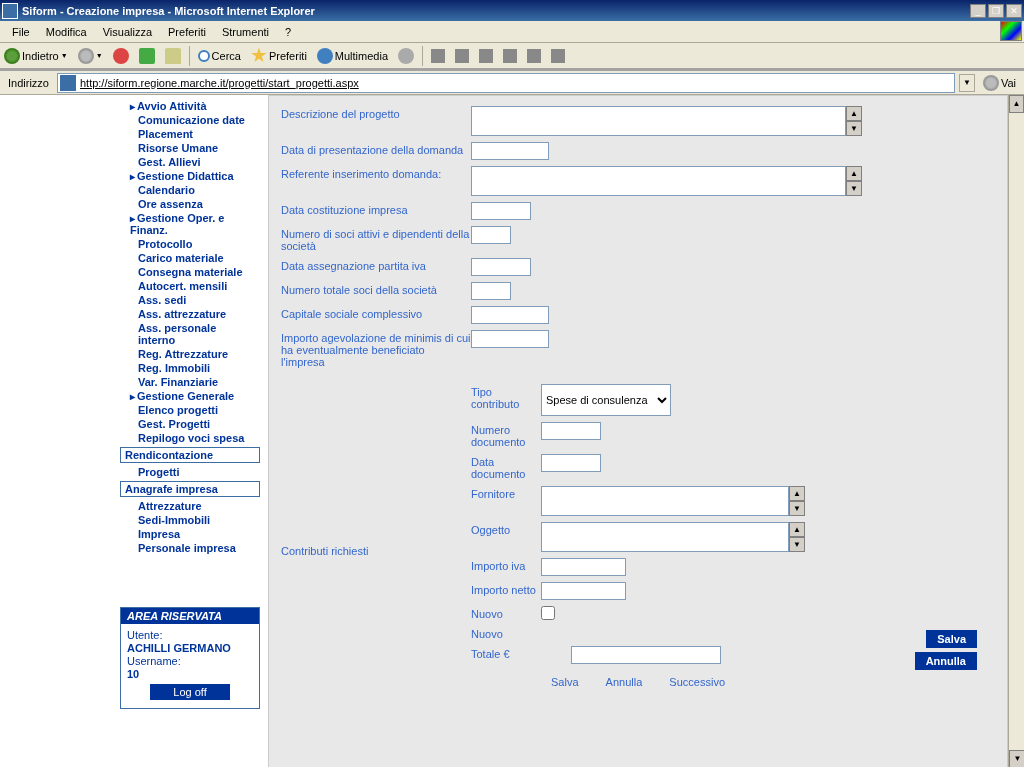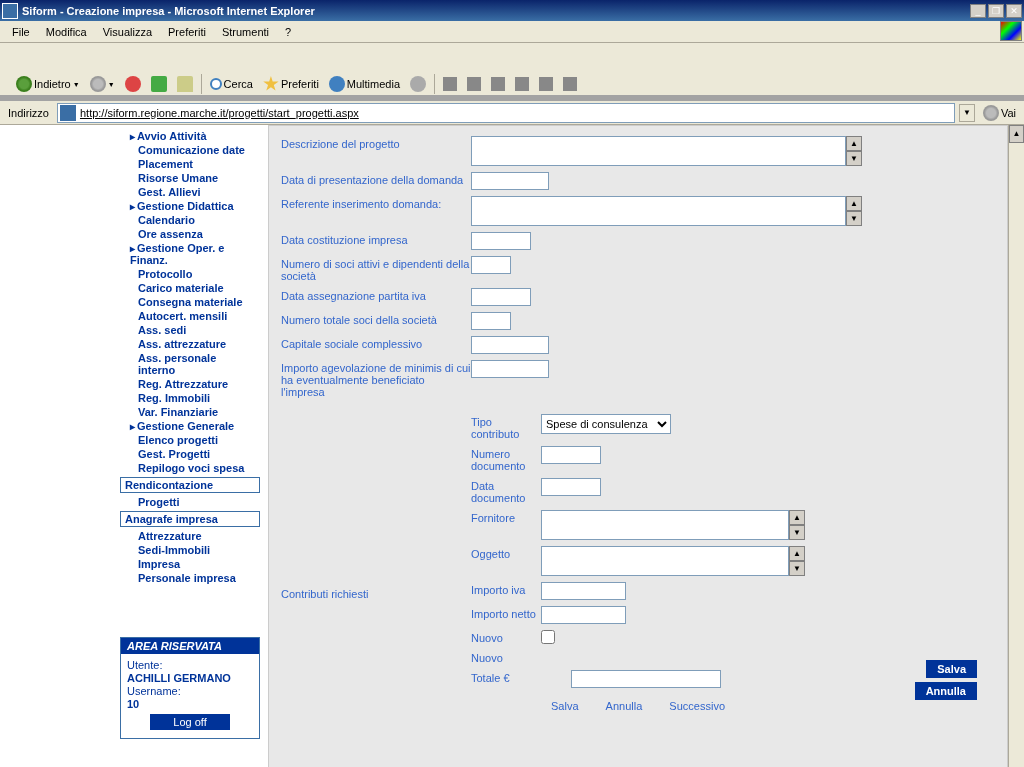"Indietro" .toolbar { border-bottom: 6px solid #a3a3a3 -> 3px solid #a3a3a3; margin-top: 30px -> none; padding: 0 12px -> 0 0 }
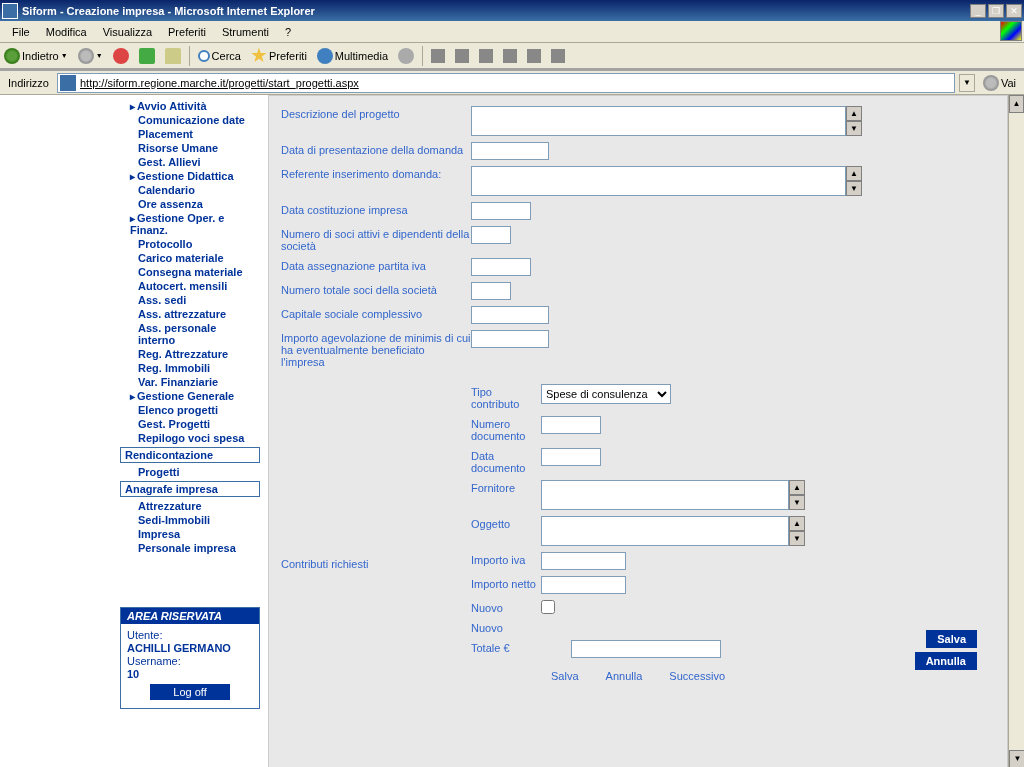"Spese di consulenza" .sub-select { height: 20px -> 32px }
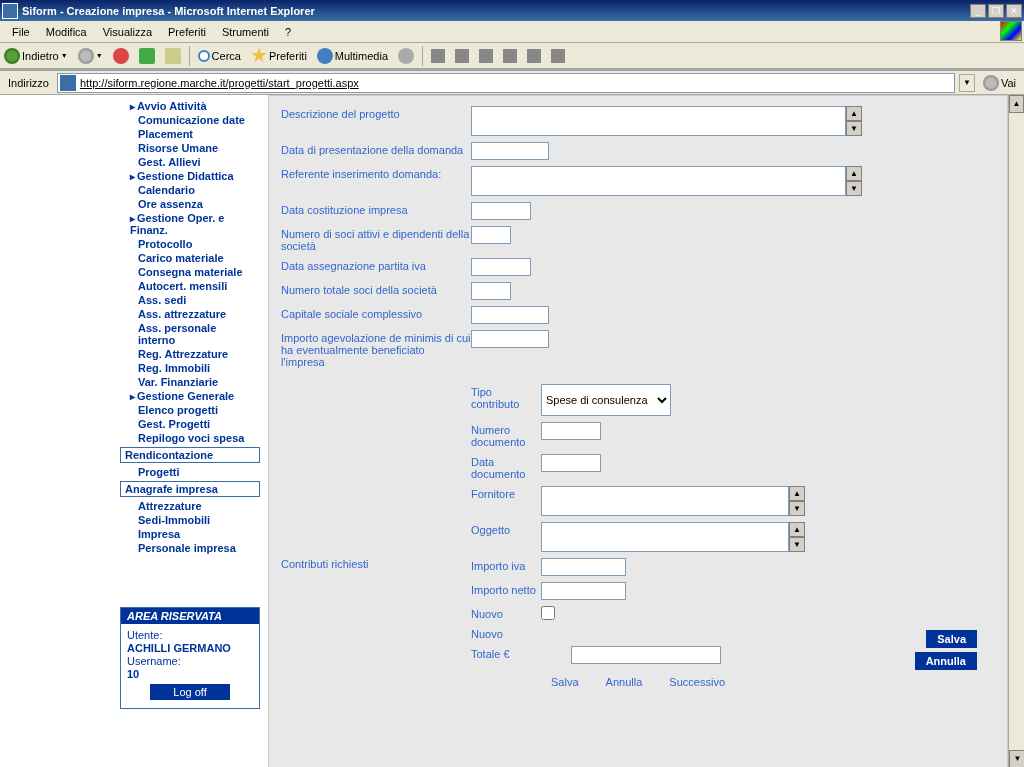"Contributi richiesti" div.contrib-label { top: 462px -> 449px }
